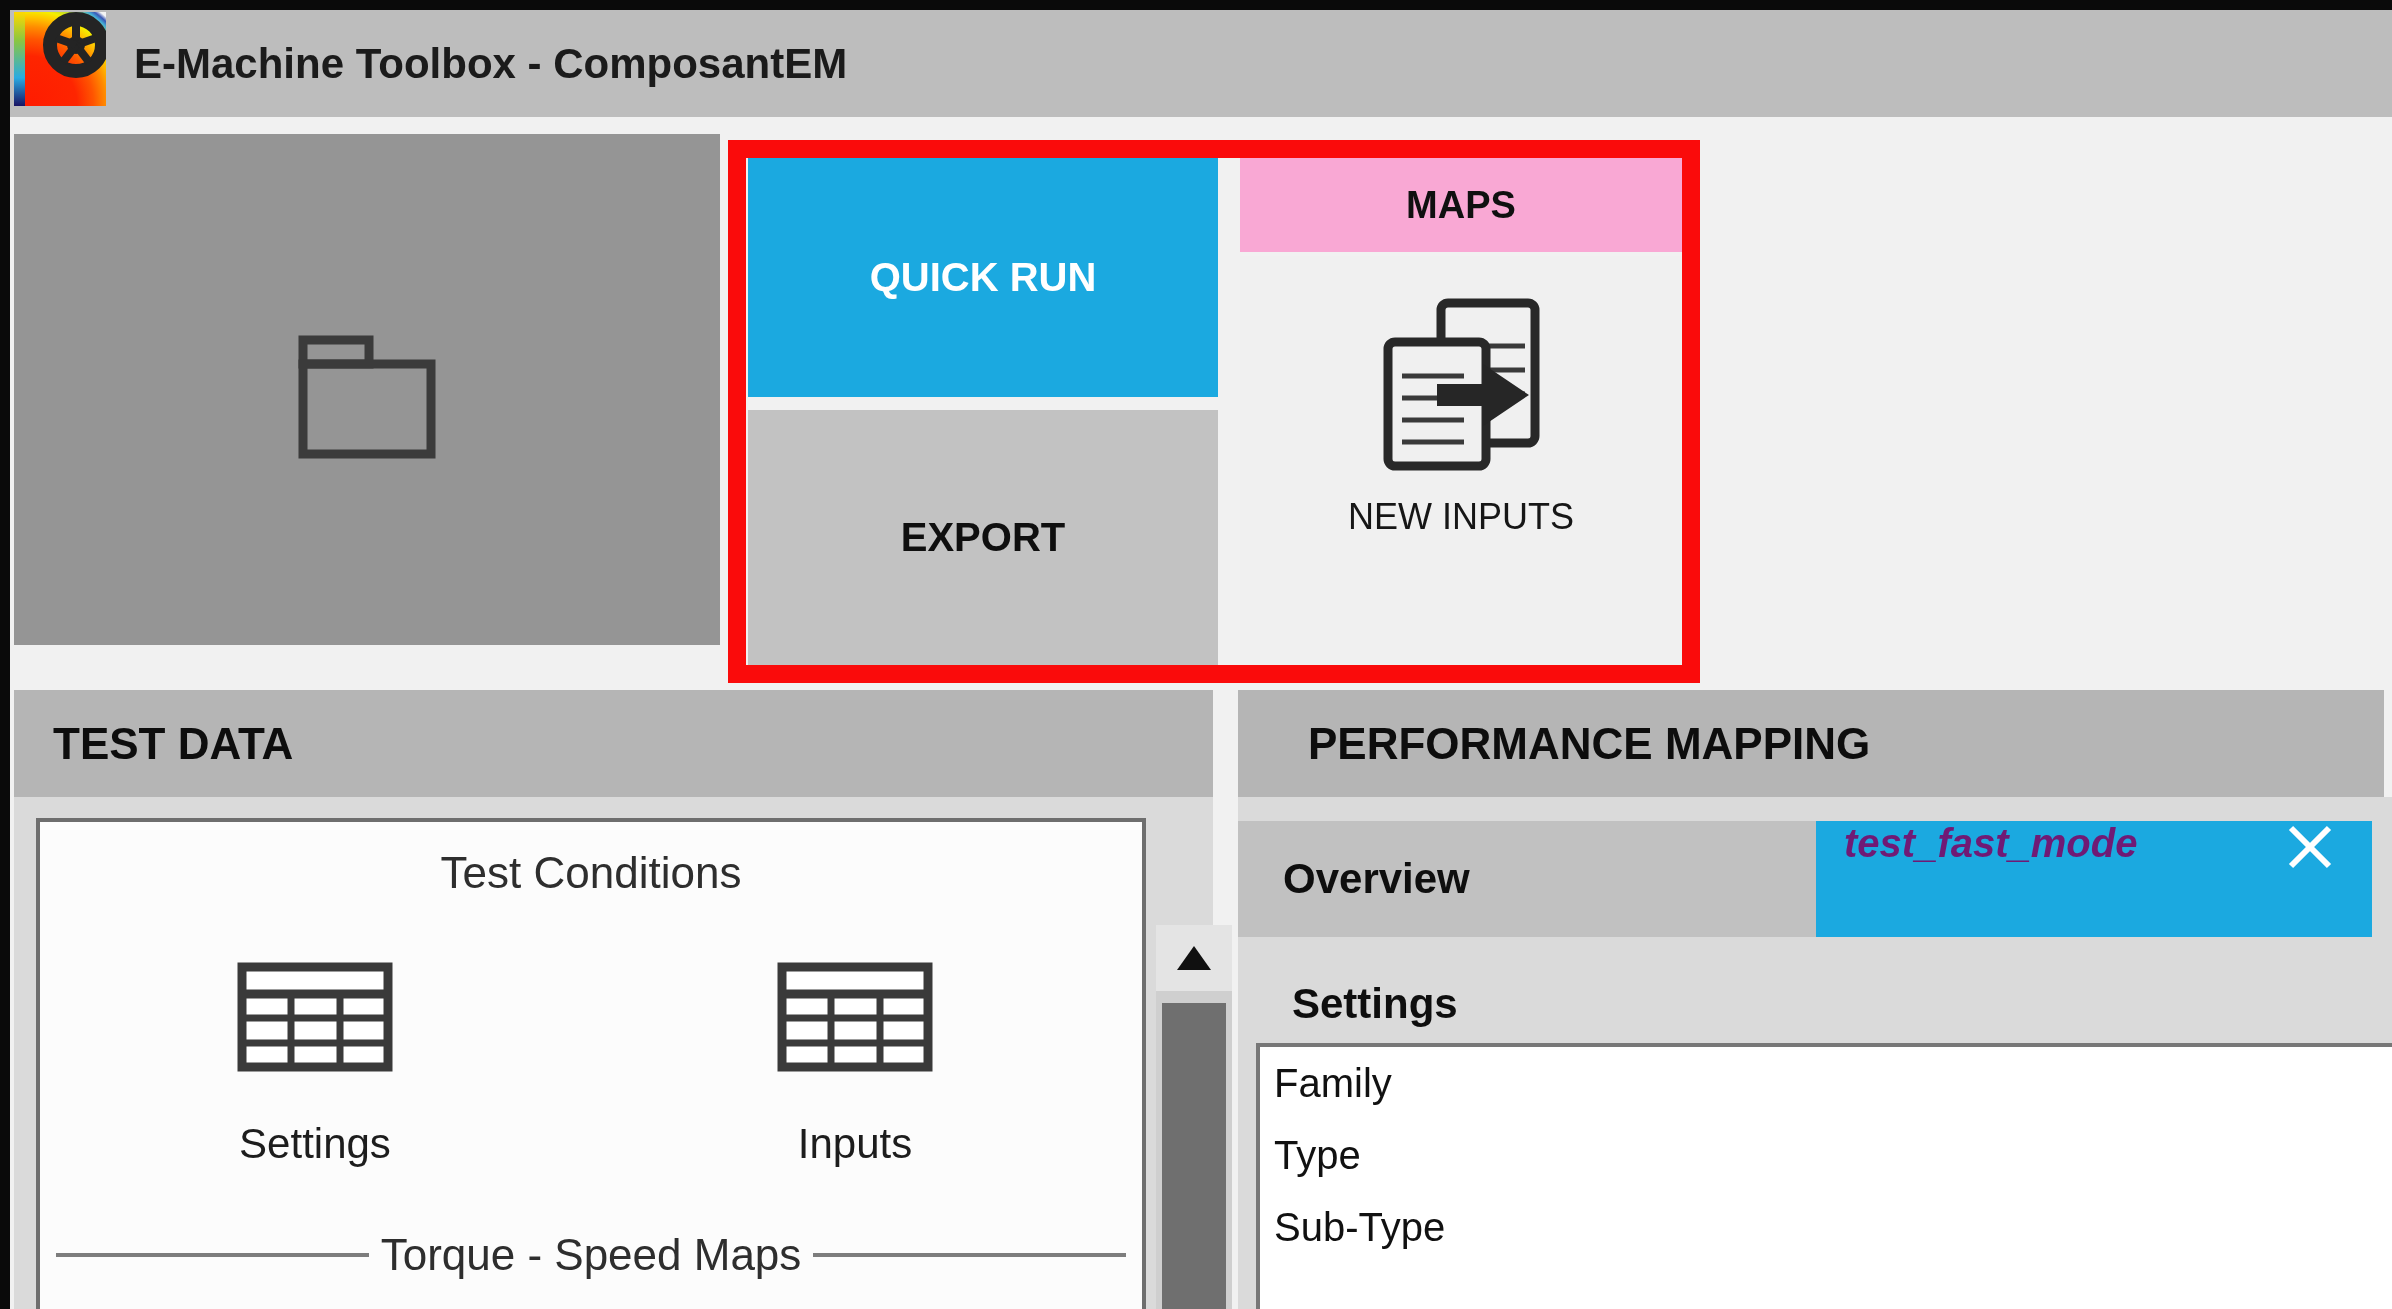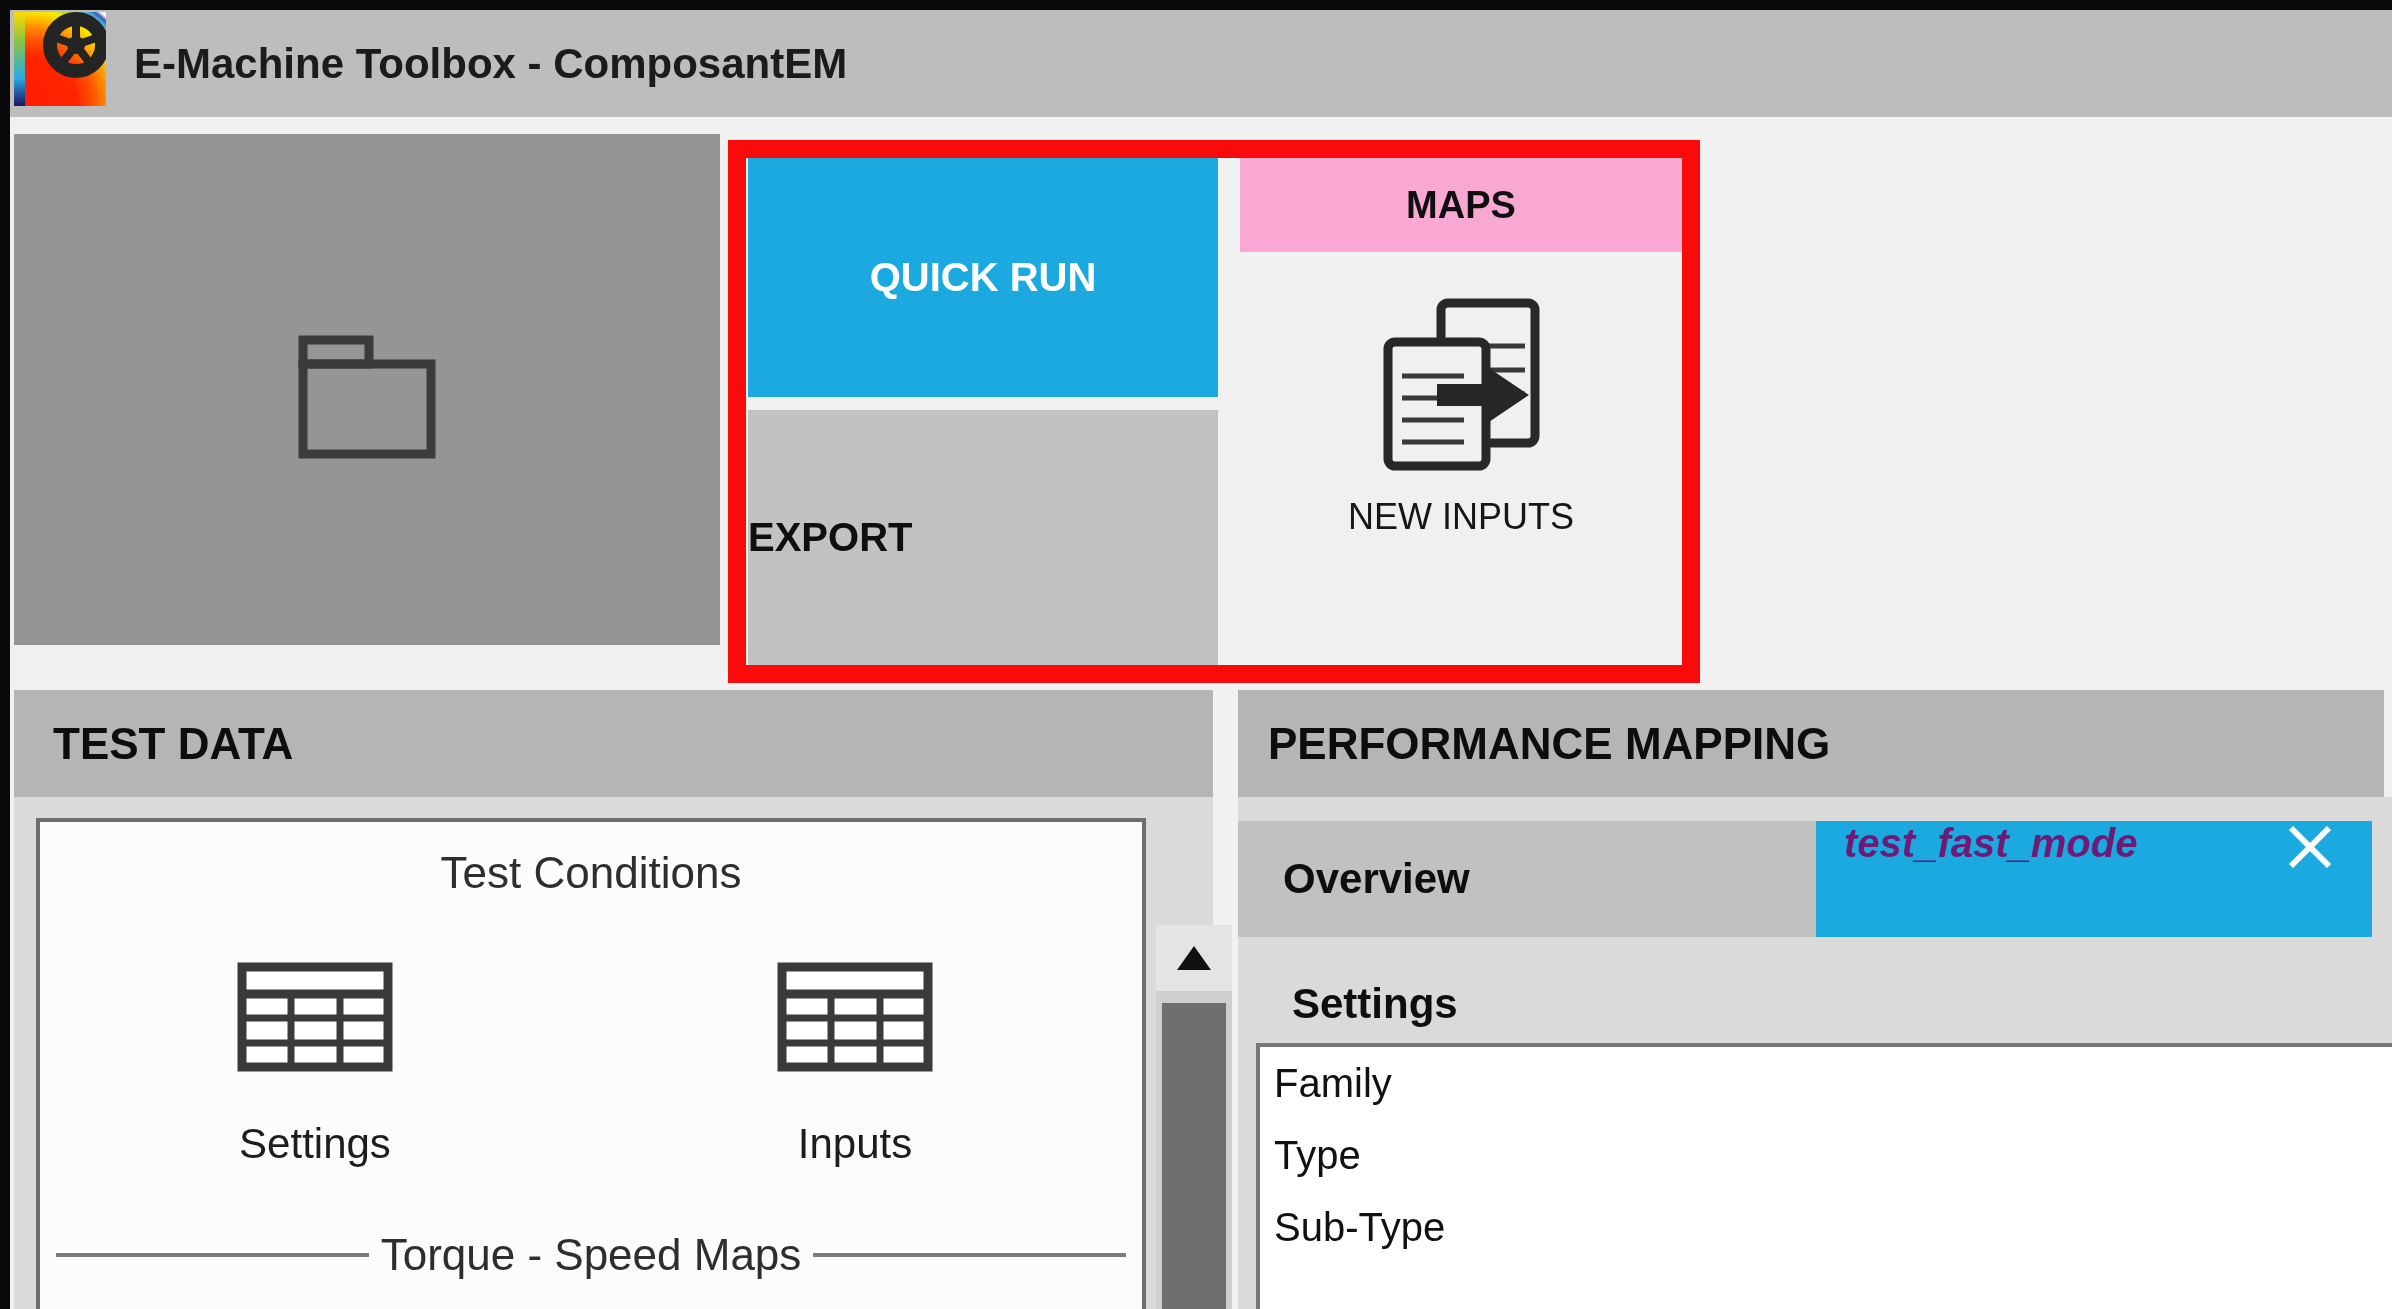"EXPORT" .tab-export { justify-content: flex-start -> center }
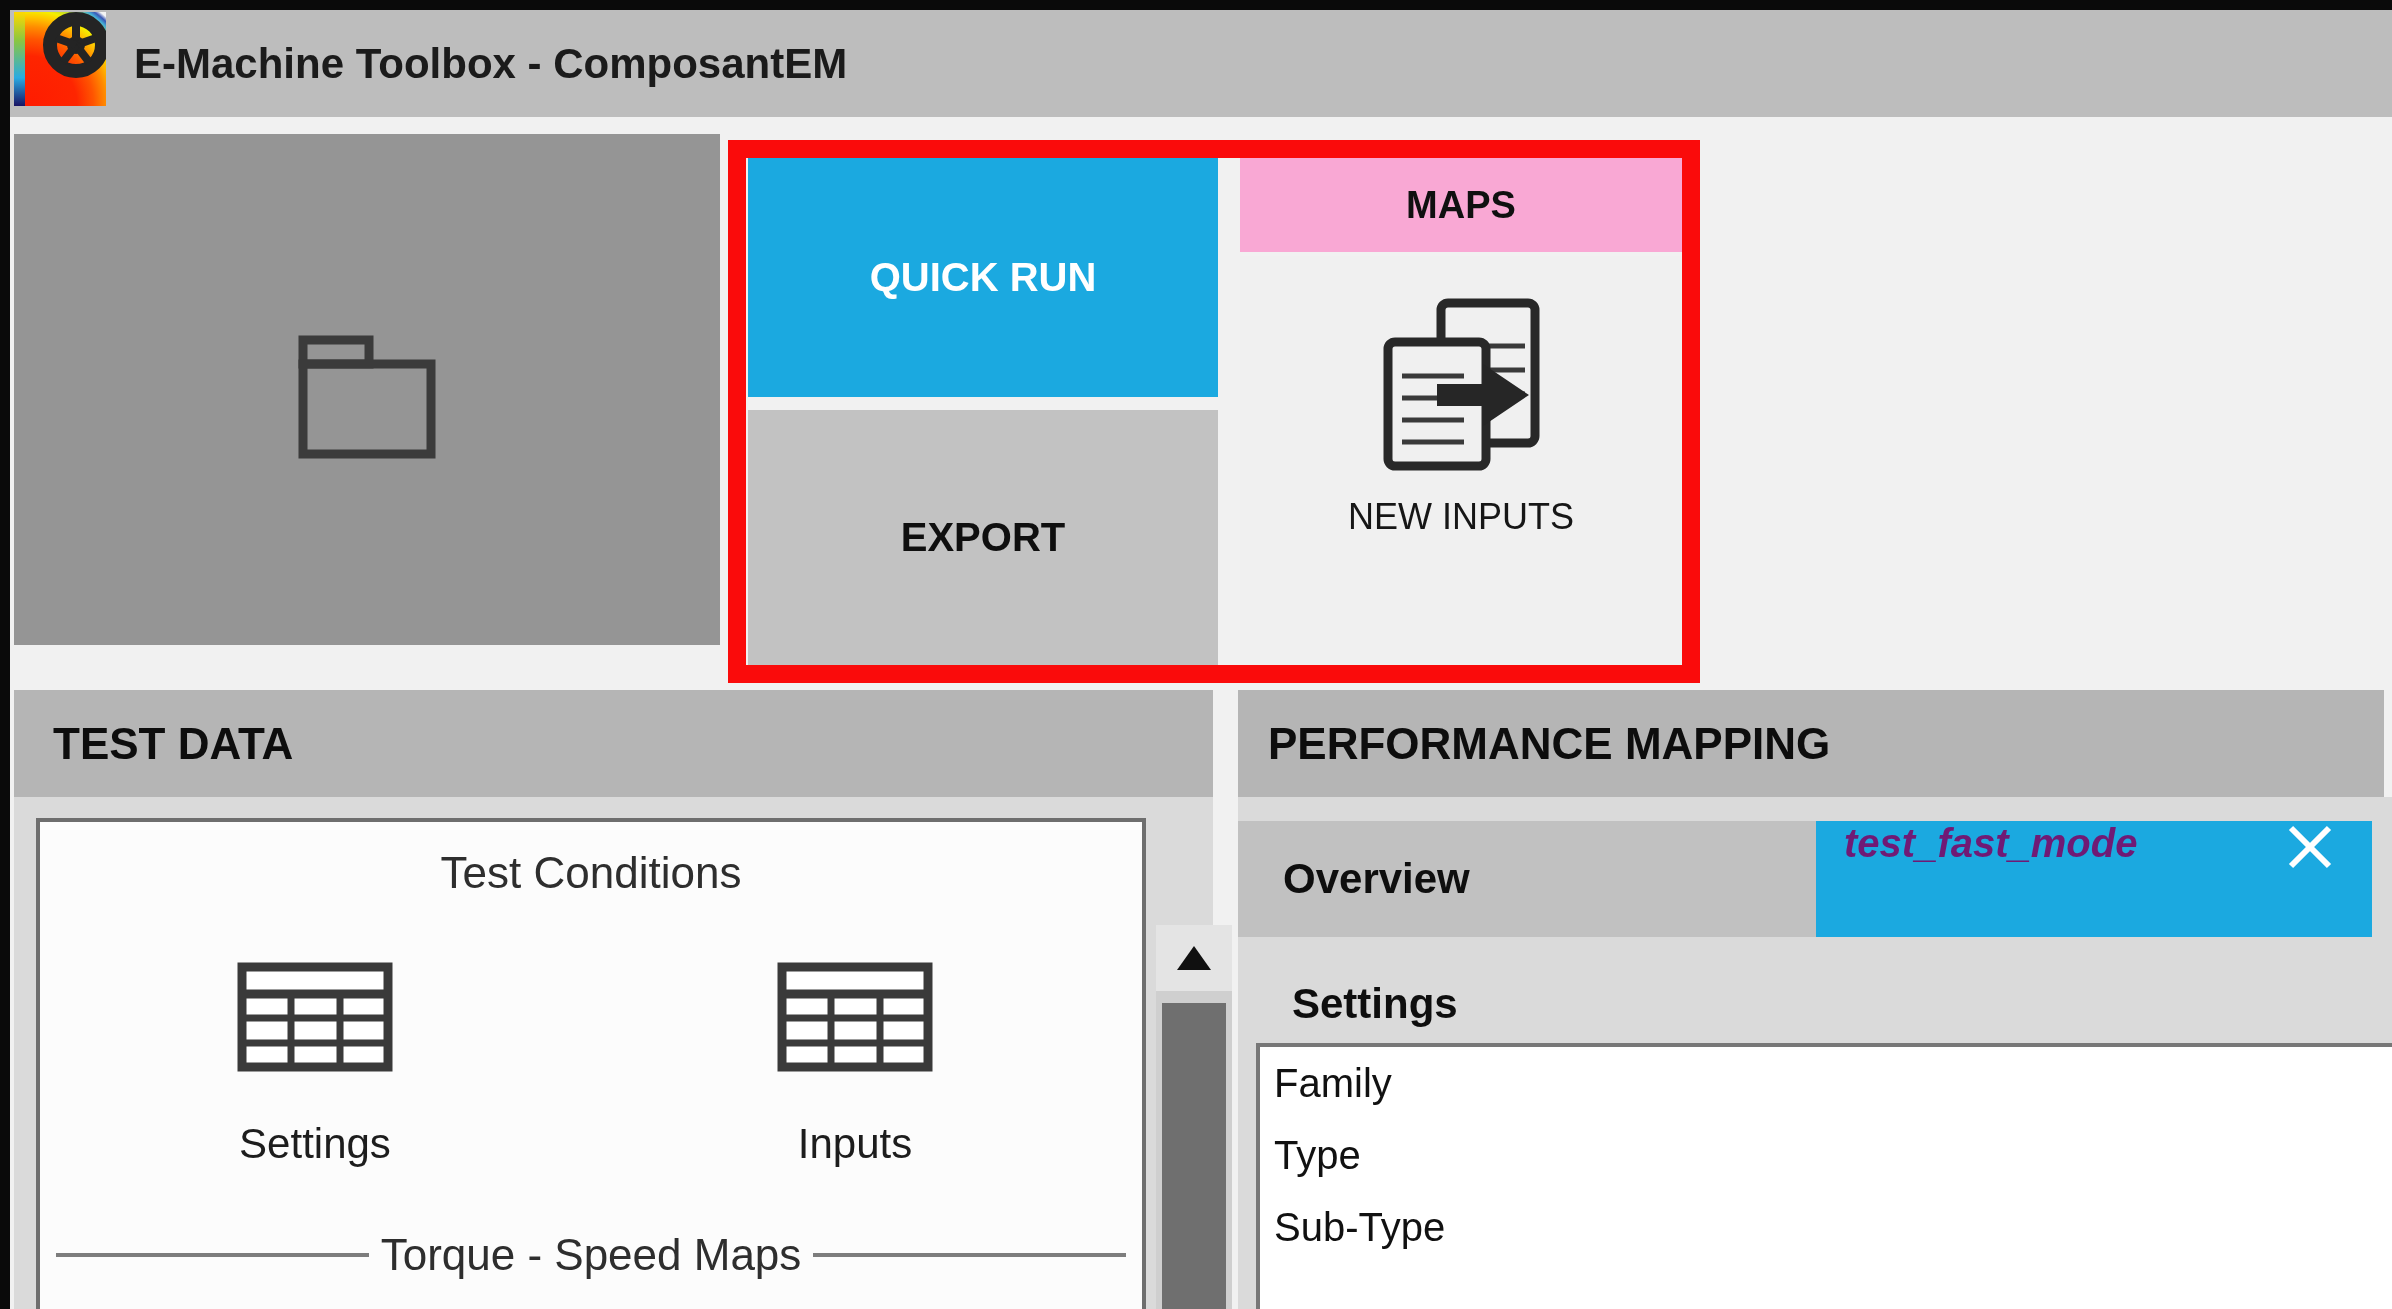"PERFORMANCE MAPPING" .perf-bar { padding-left: 30px -> 70px }
